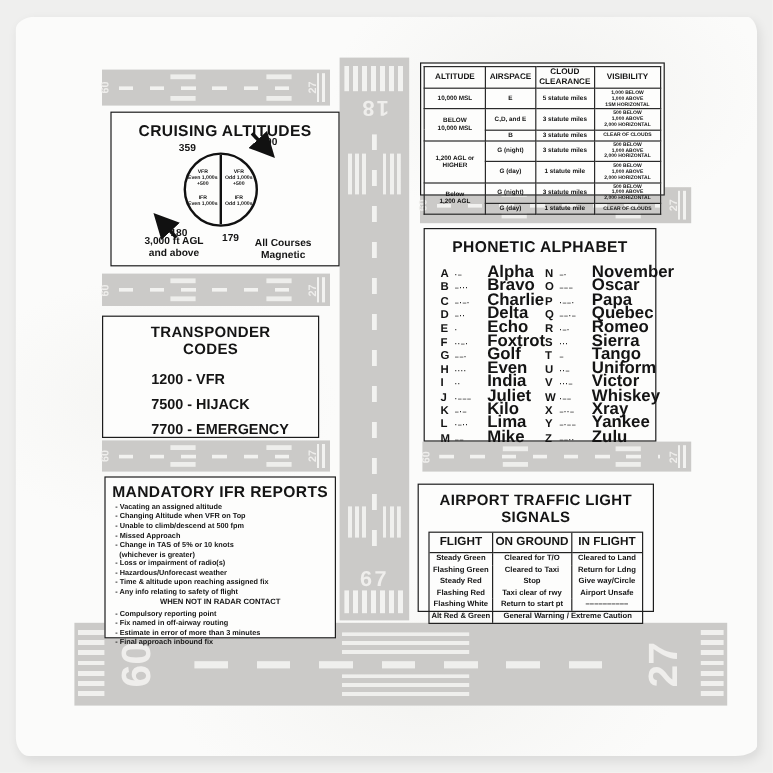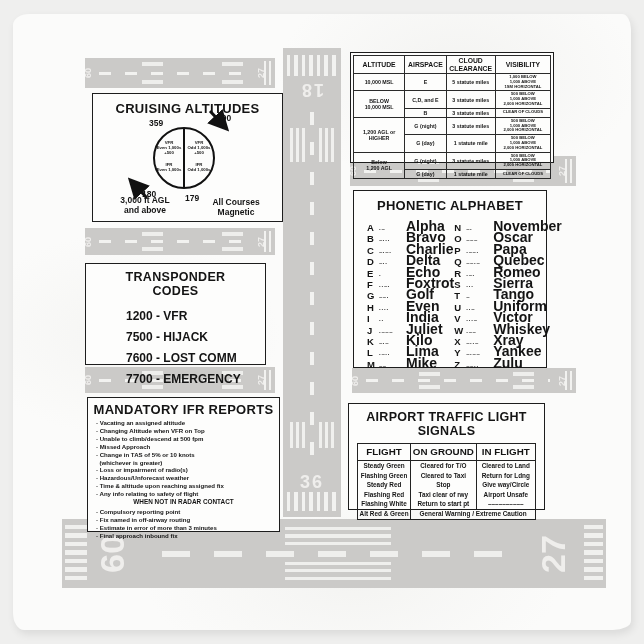"7600 - LOST COMM" div { html: <div>7600 - LOST COMM</div> -> none }
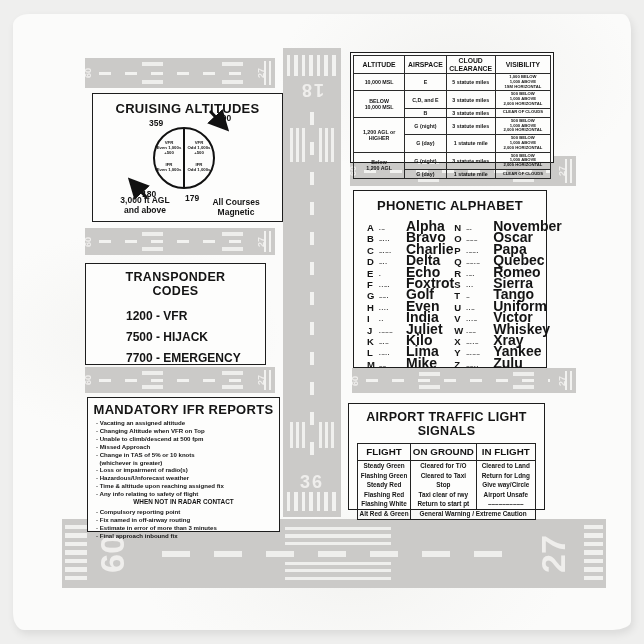"36" span.num { text: 36 -> 67 }
